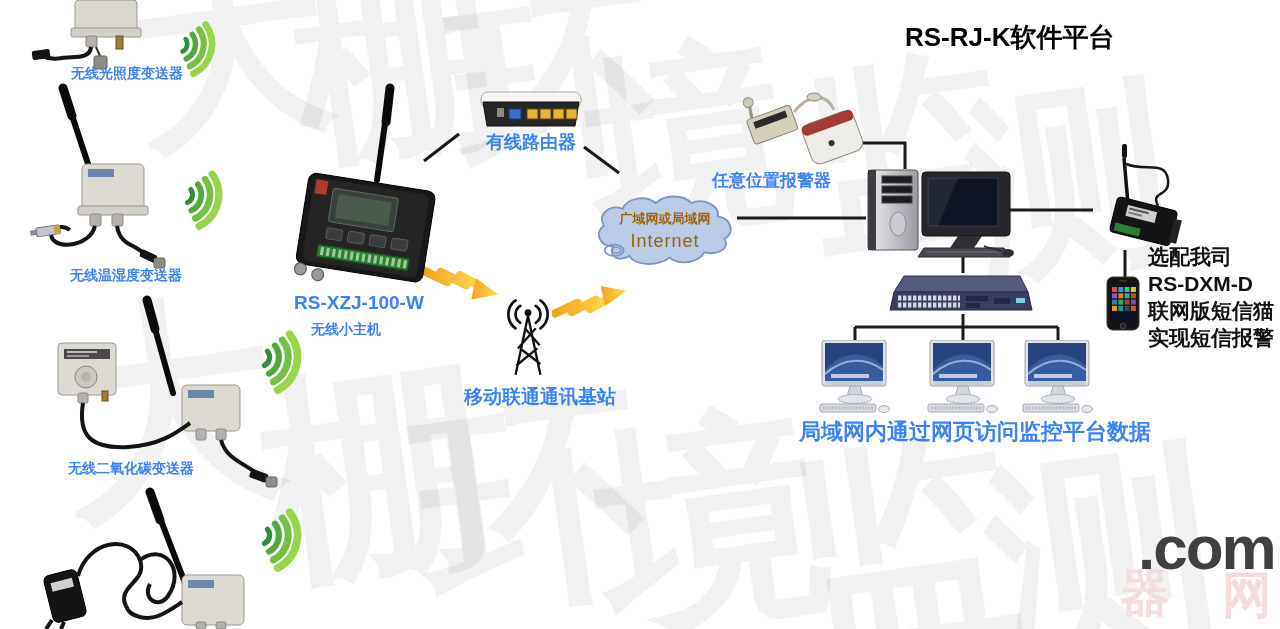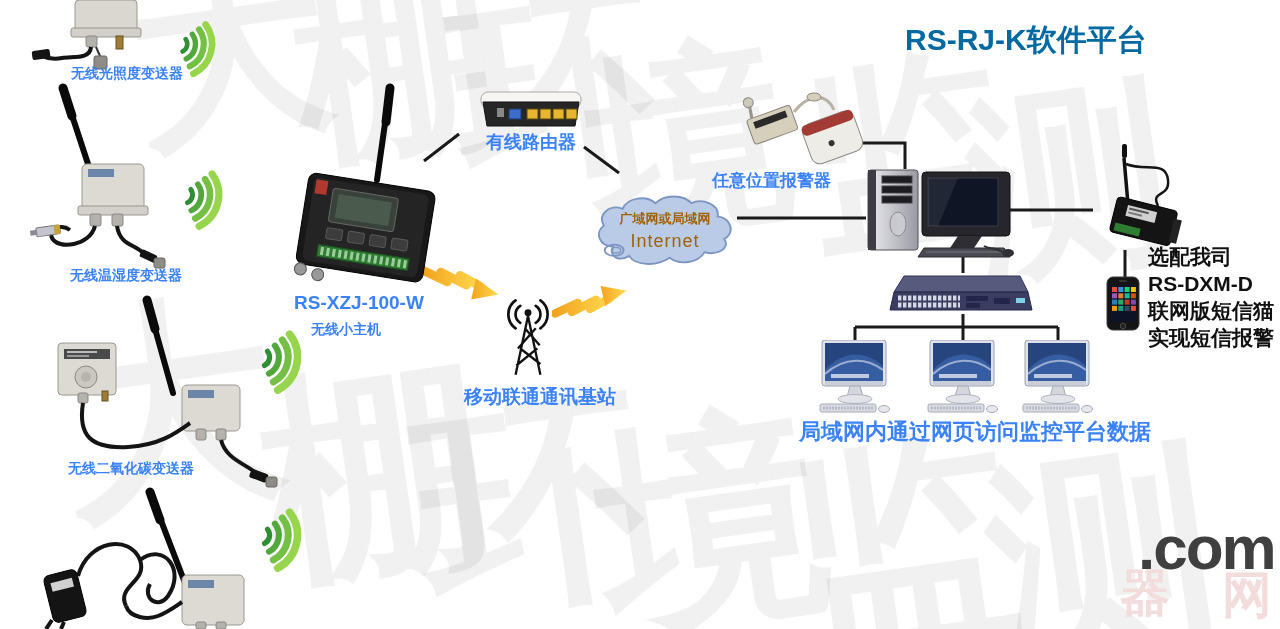"RS-RJ-K软件平台" .title-main { color: #0369a1 -> #000000; font-size: 30px -> 26px }
